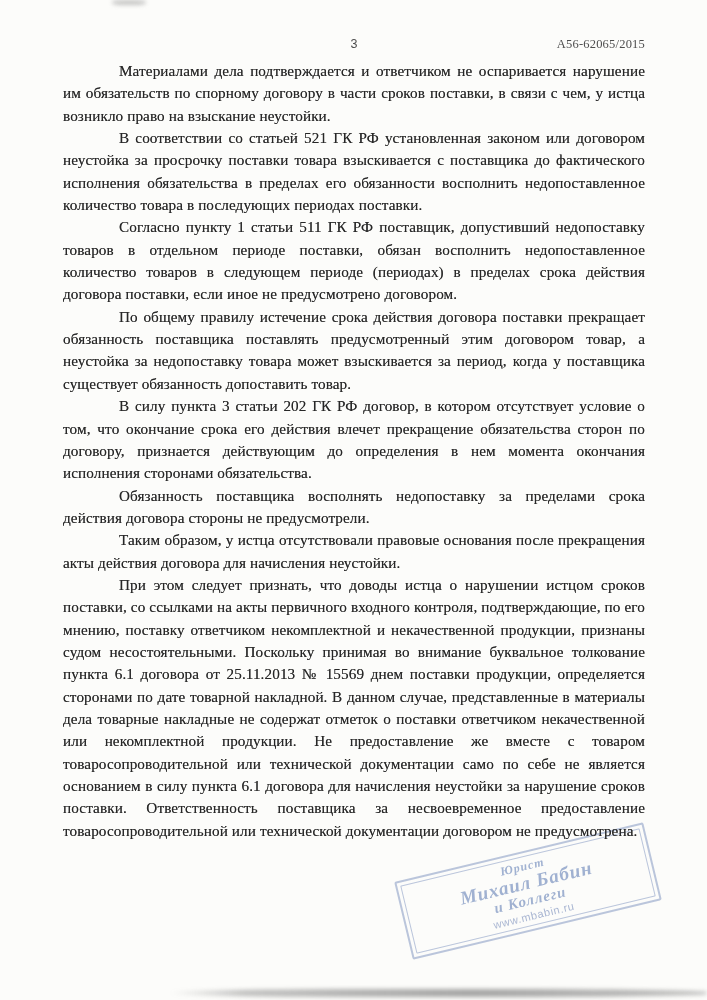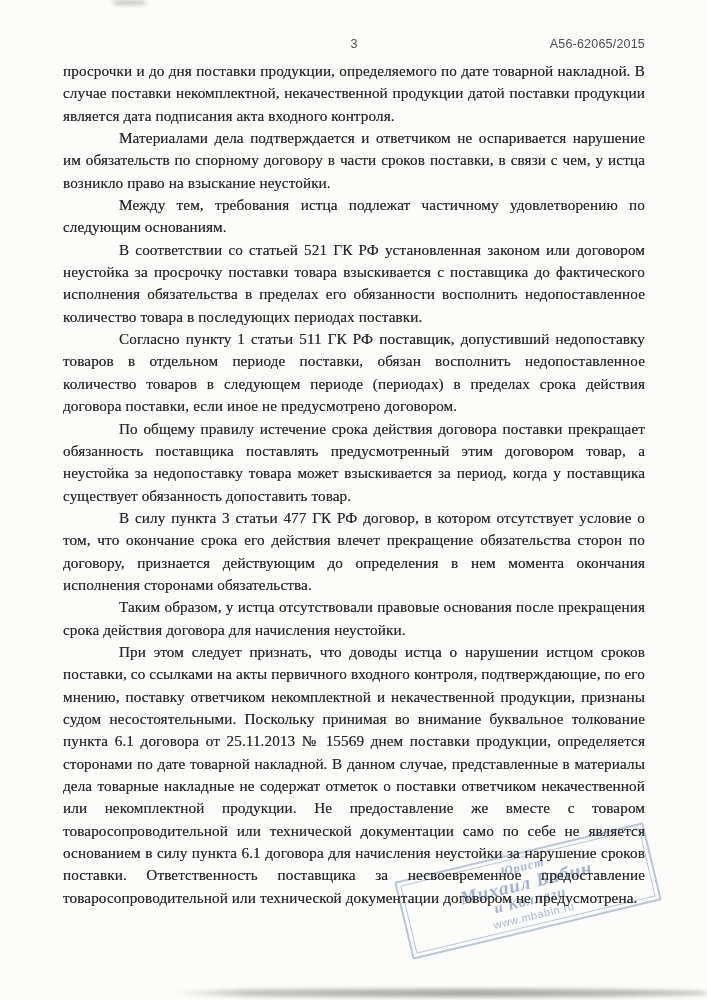"А56-62065/2015" .casenum { font-family: none -> Liberation Serif, serif }
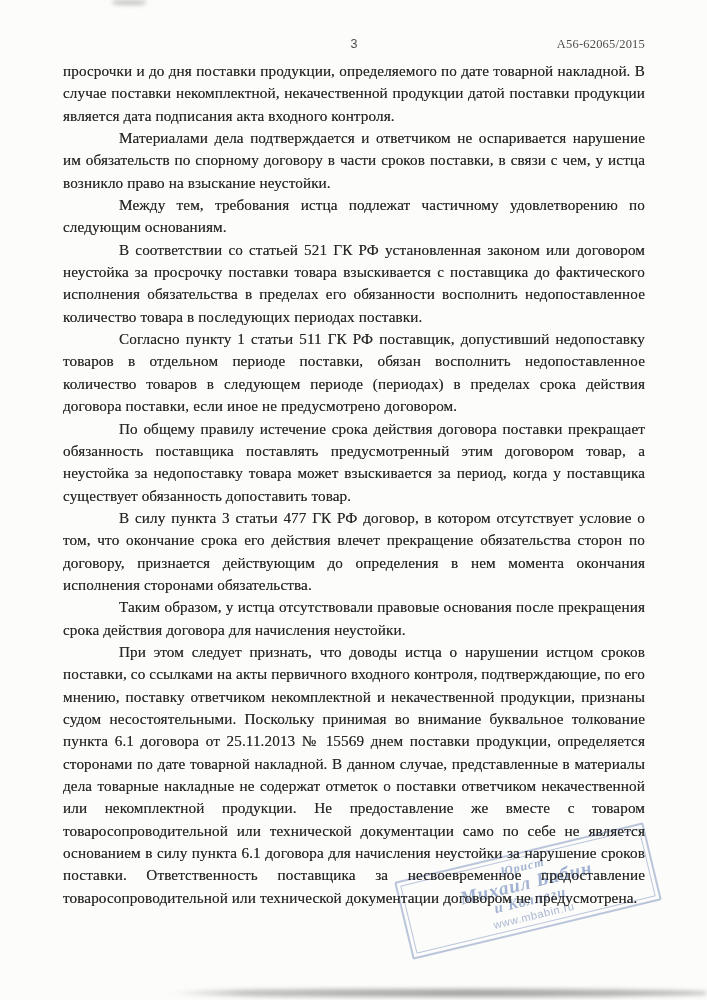"просрочки и до дня поставки" p.cont { html: <p>просрочки и до дня поставки продукции, определяемого по дате товарной накладной. В случае поставки некомплектной, некачественной продукции датой поставки продукции является дата подписания акта входного контроля.</p> -> none }
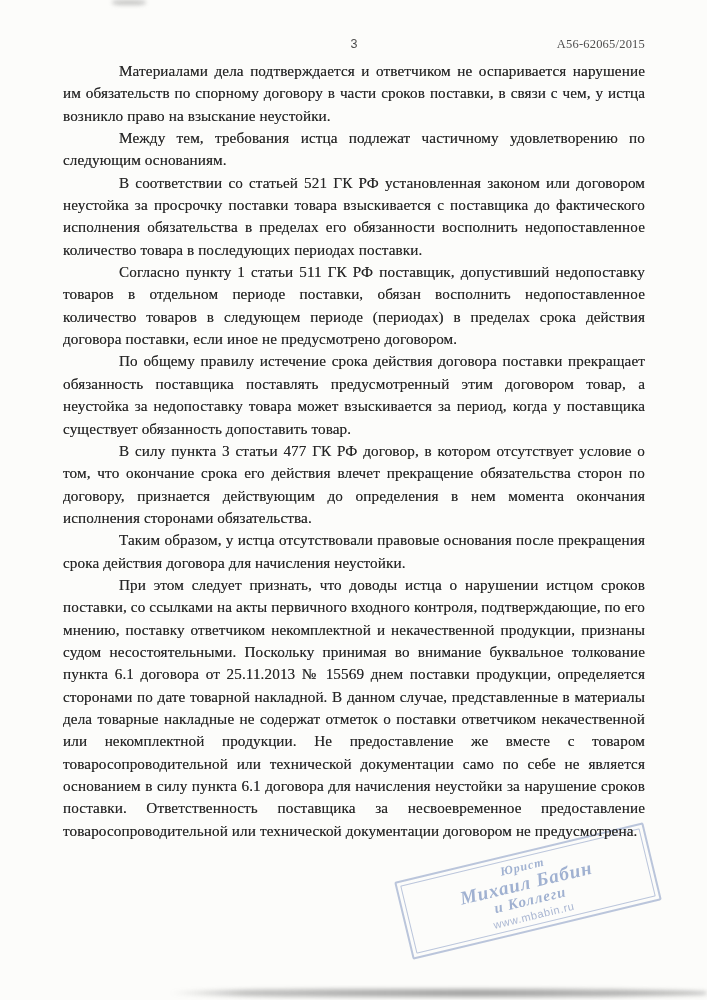"Между тем, требования истца подлежат" p { html: <p>Между тем, требования истца подлежат частичному удовлетворению по следующим основаниям.</p> -> none }
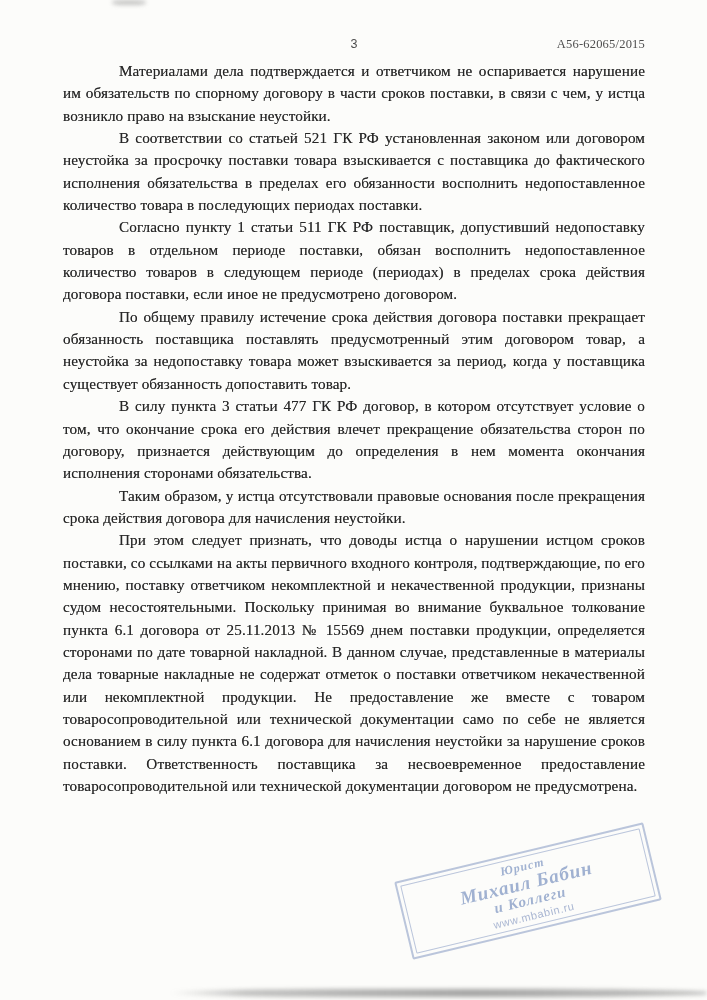"В силу пункта 3 статьи" p { text: 477 -> 202 }
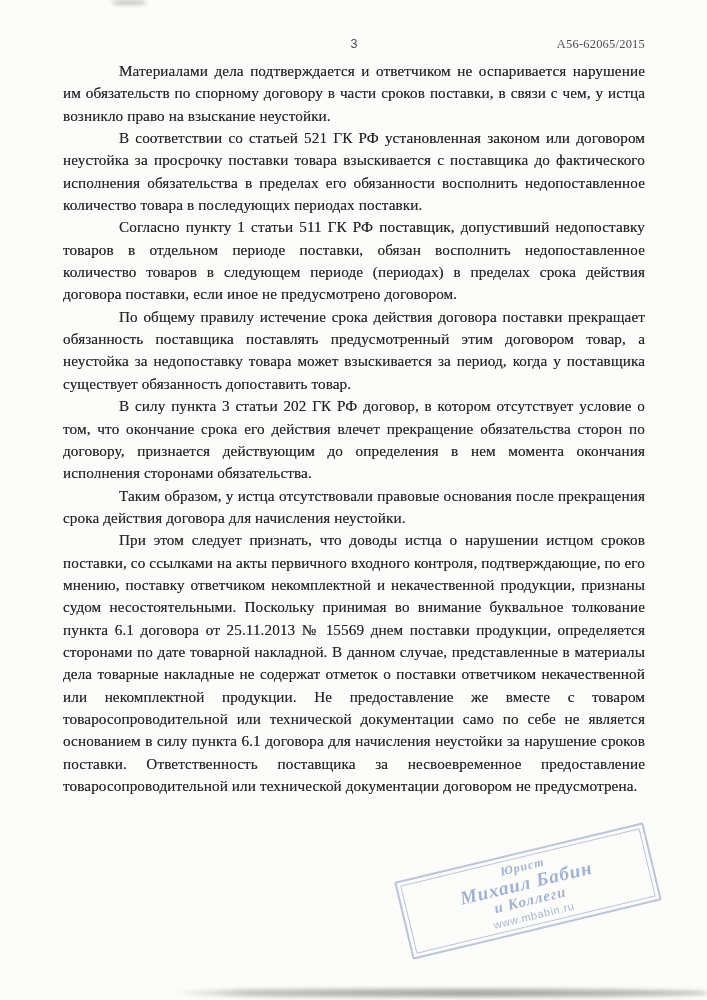"Обязанность поставщика восполнять" p { html: none -> <p>Обязанность поставщика восполнять недопоставку за пределами срока действия договора стороны не предусмотрели.</p> }
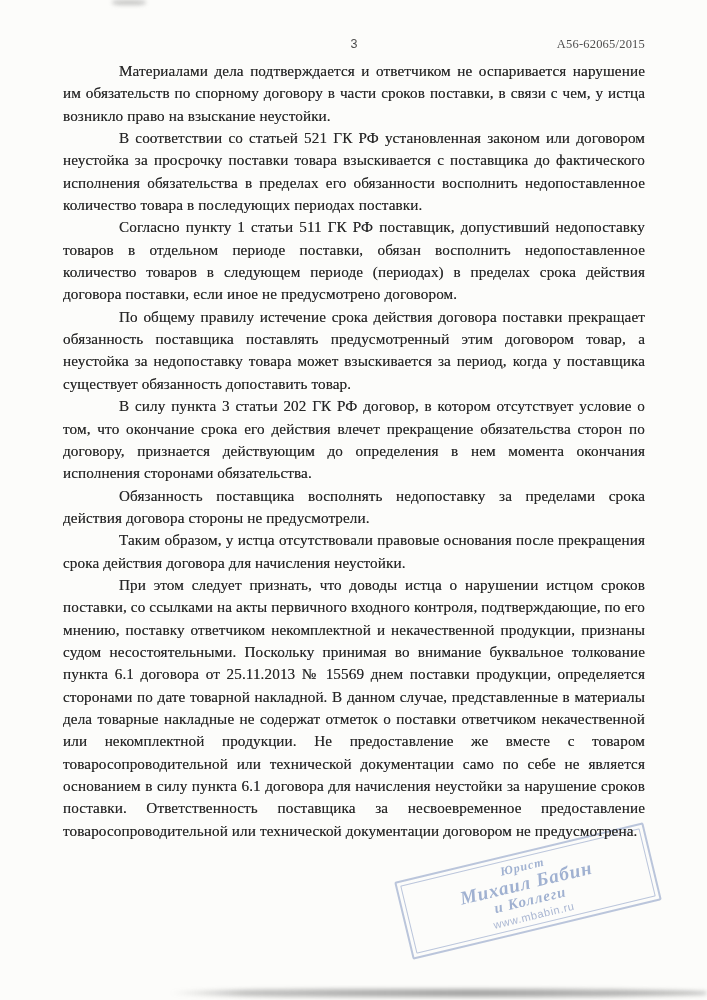"Таким образом, у истца отсутствовали" p { text: срока -> акты }
